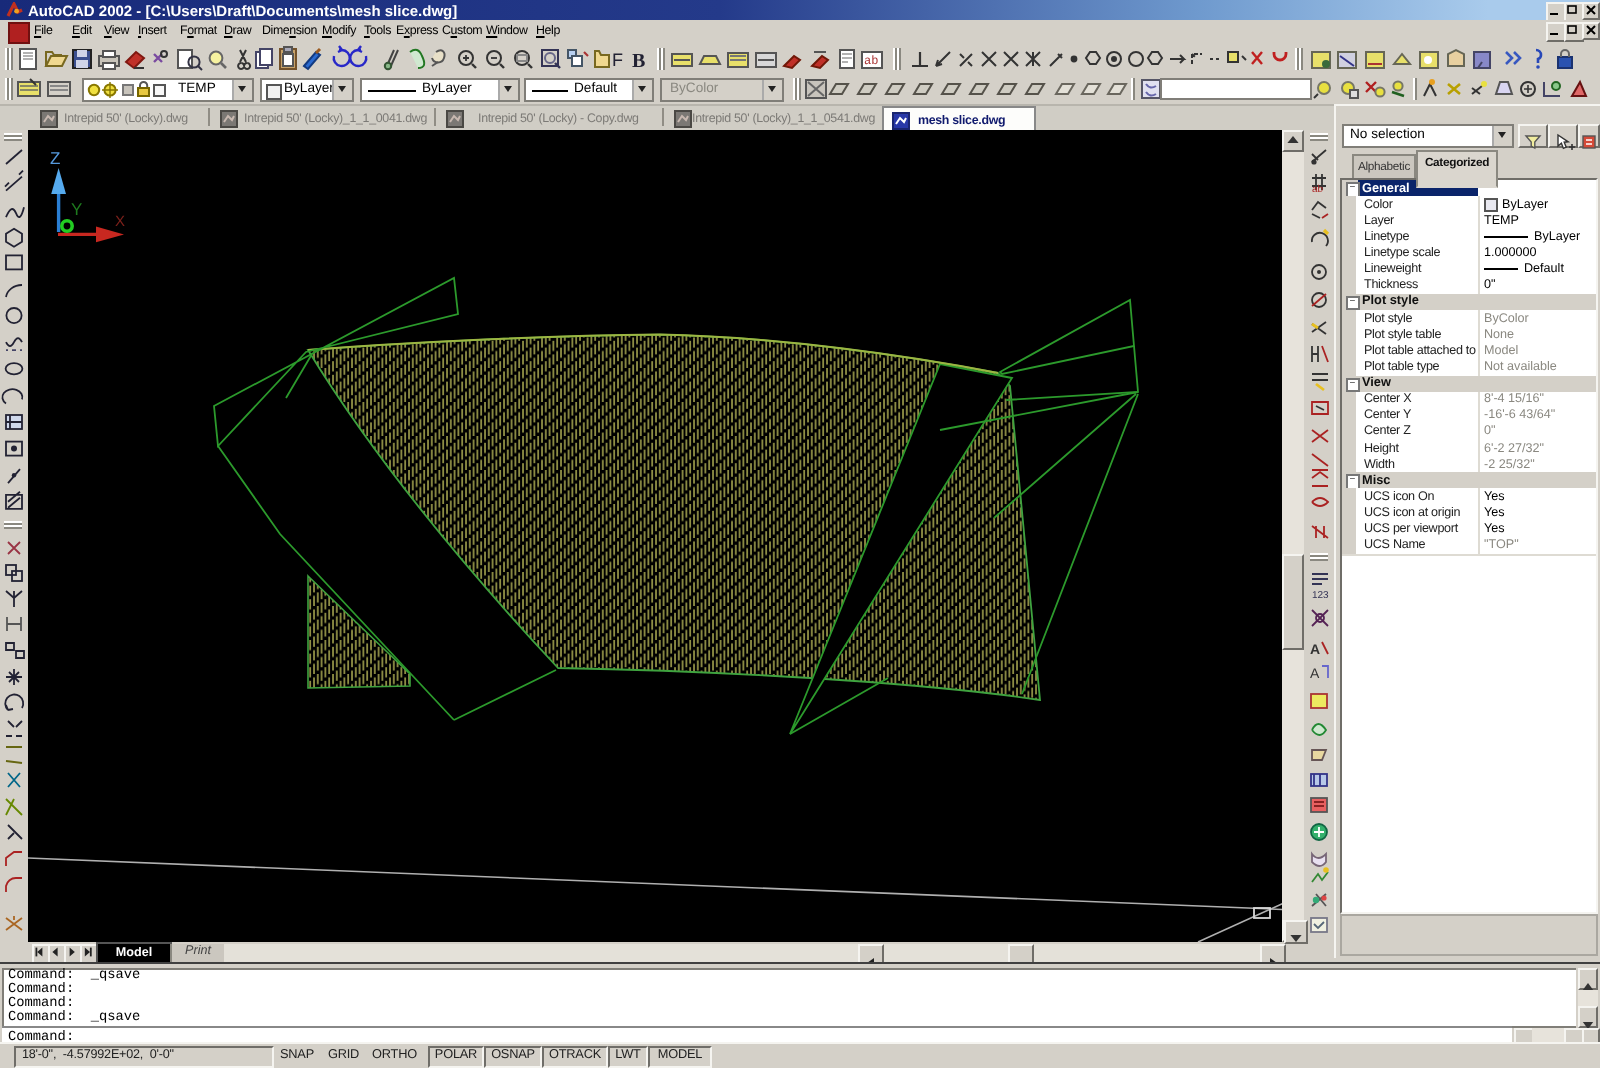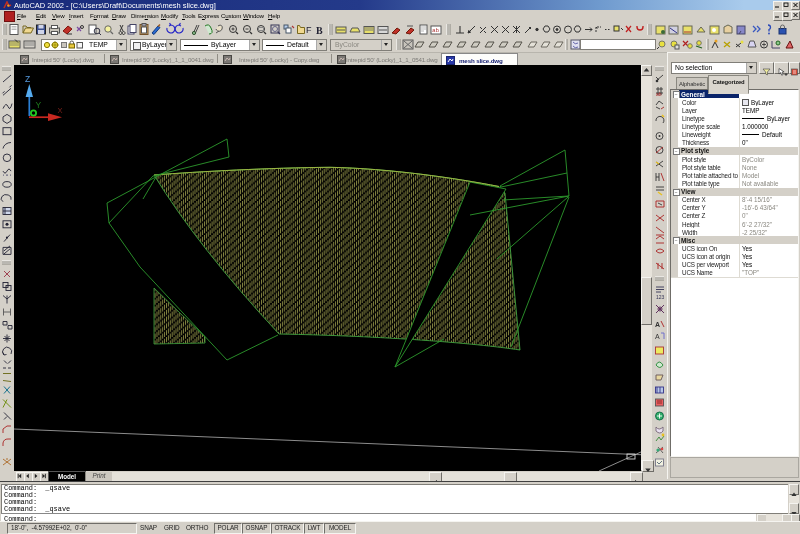"AutoCAD 2002 -" #titletext { font-weight: normal -> bold }
